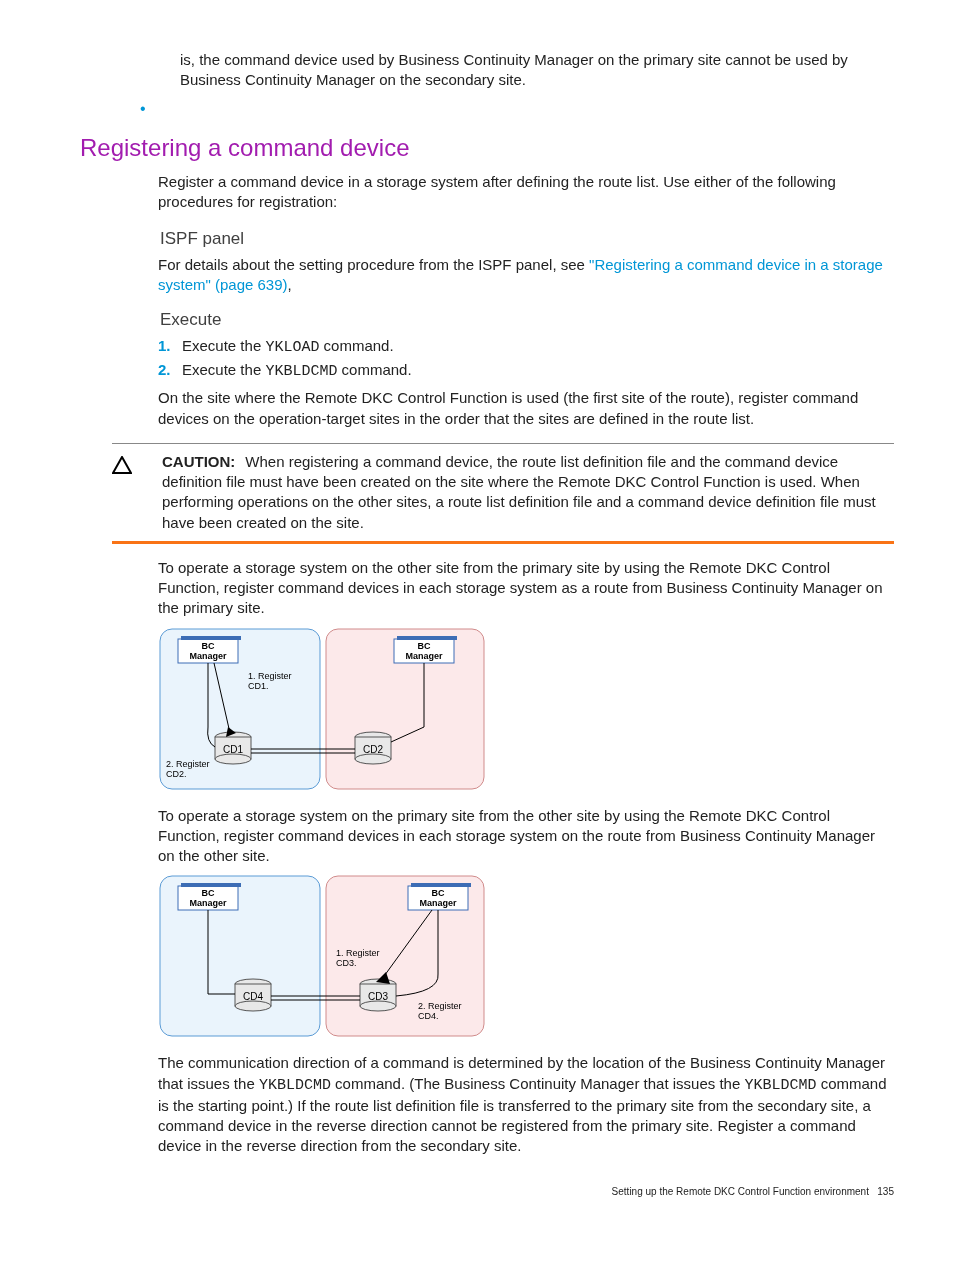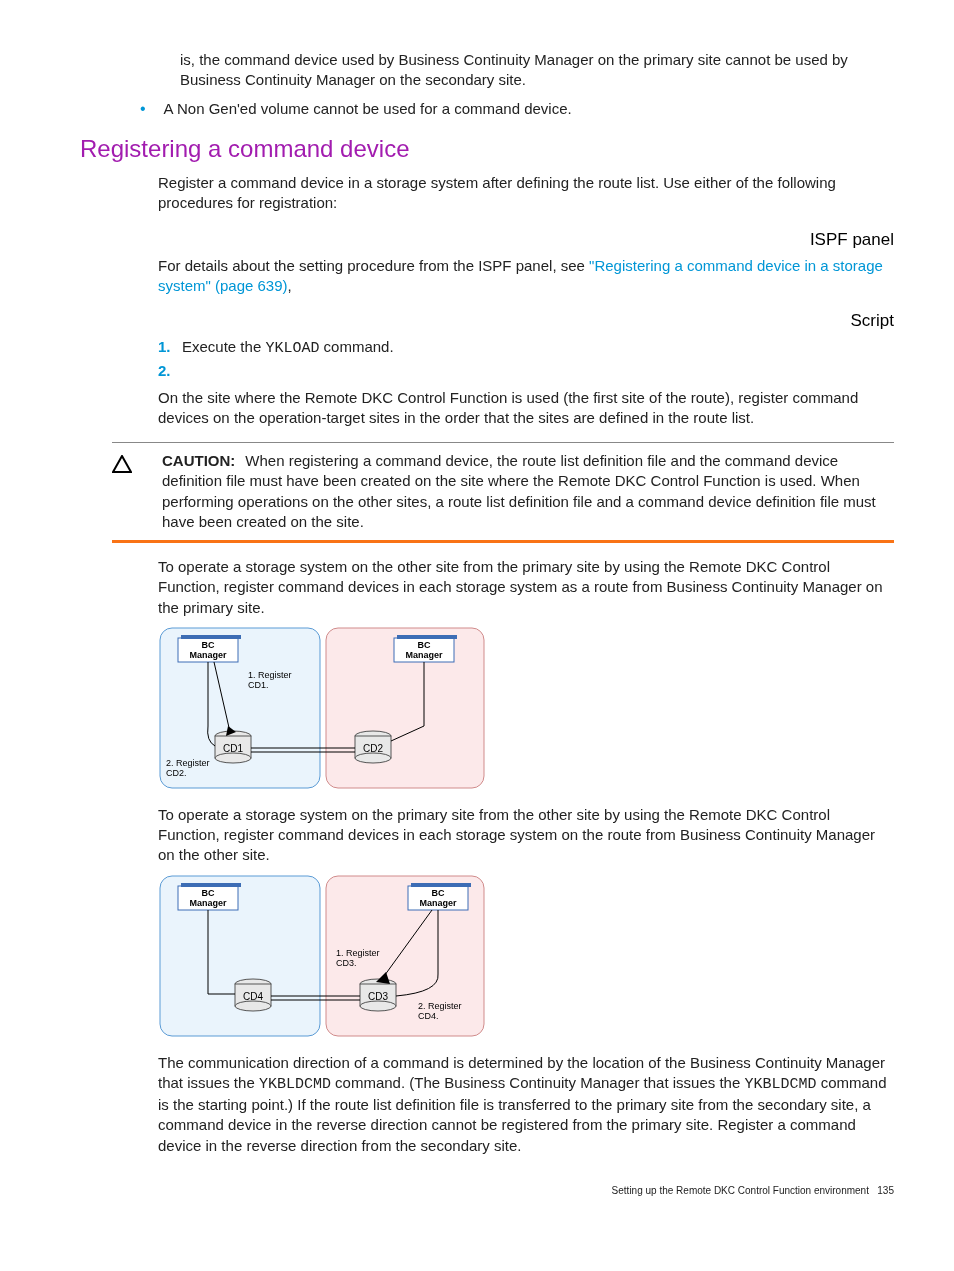"A Non Gen'ed volume cannot" span { html: <span>A Non Gen'ed volume cannot be used for a command device.</span> -> none }
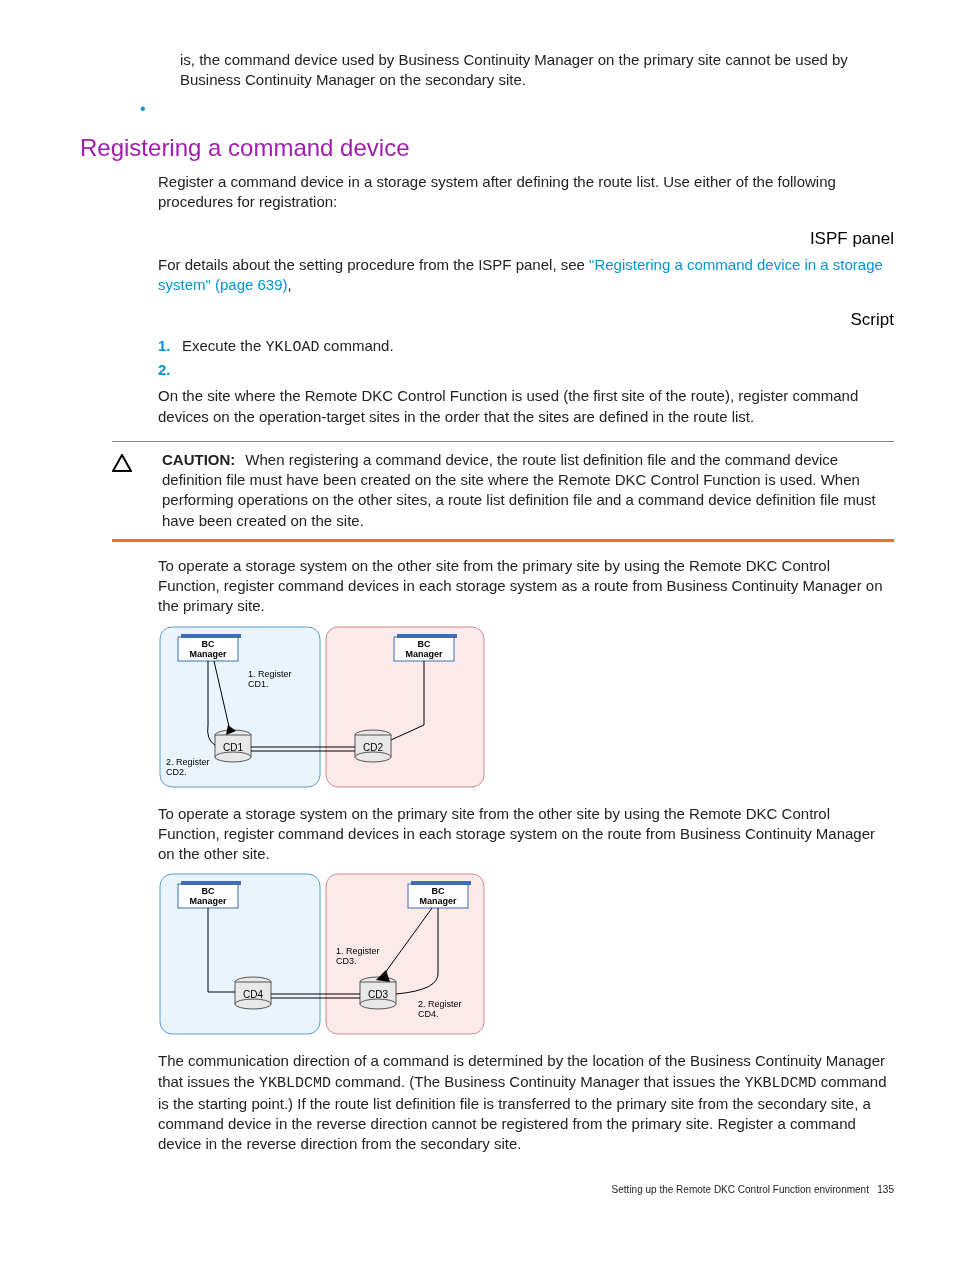"ISPF panel" h3.subsection { color: #000000 -> #404040; text-align: right -> none }
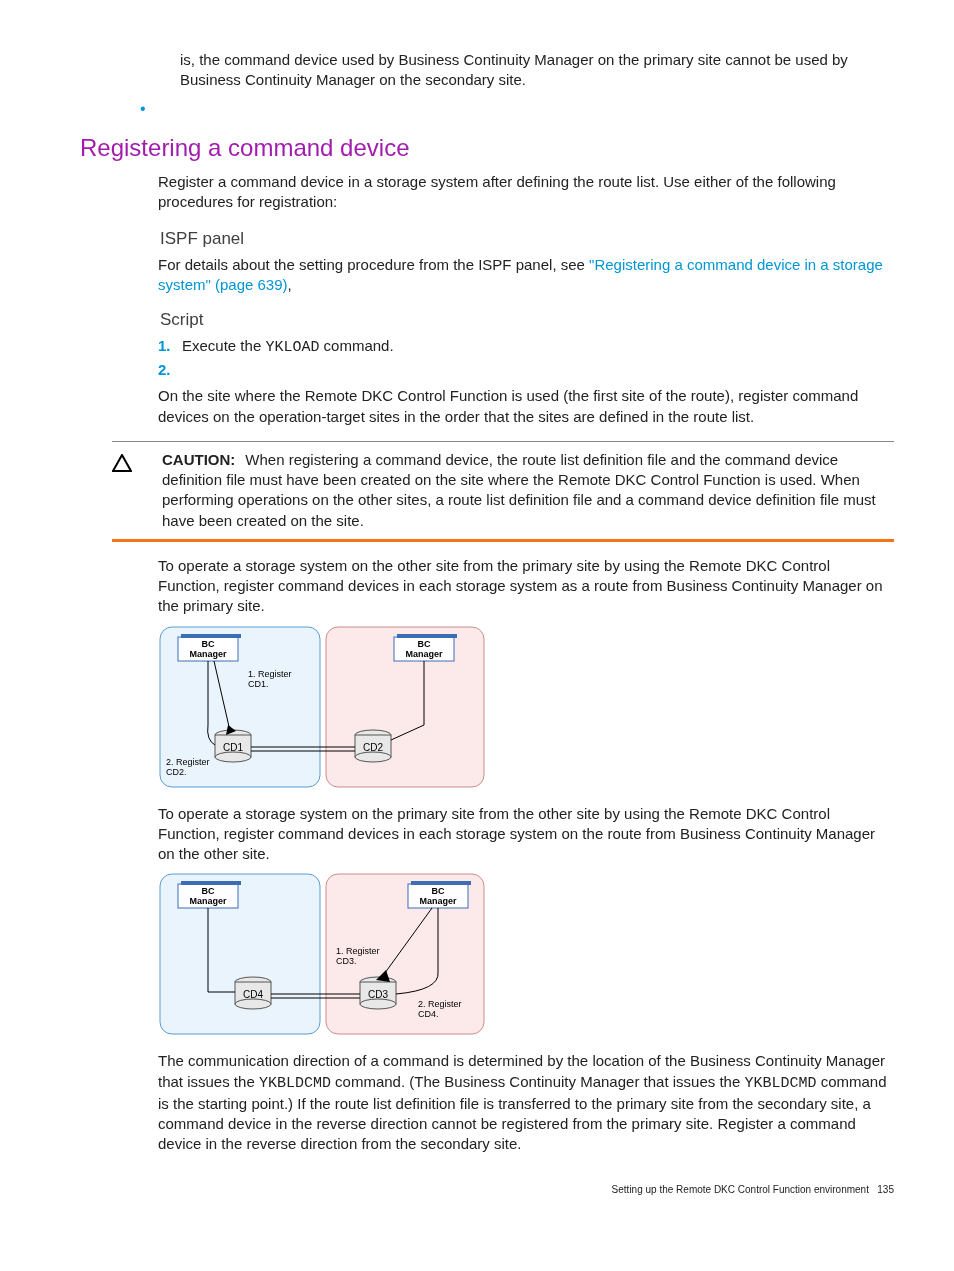"Script" h3.subsection { text: Script -> Execute }
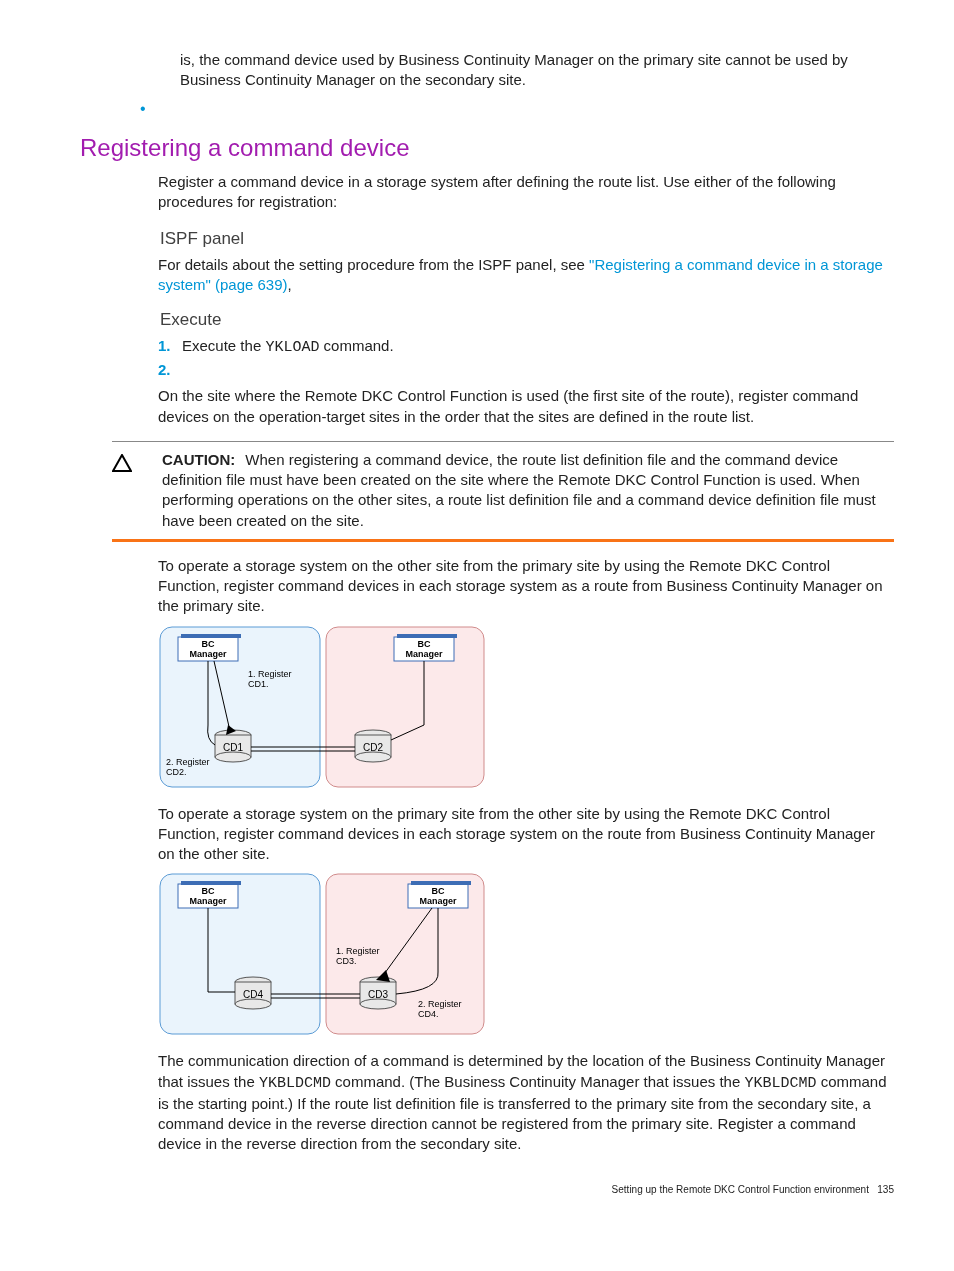"Execute the YKBLDCMD command." span { html: none -> <span><span>Execute the </span><span>YKBLDCMD</span><span> command.</span></span> }
